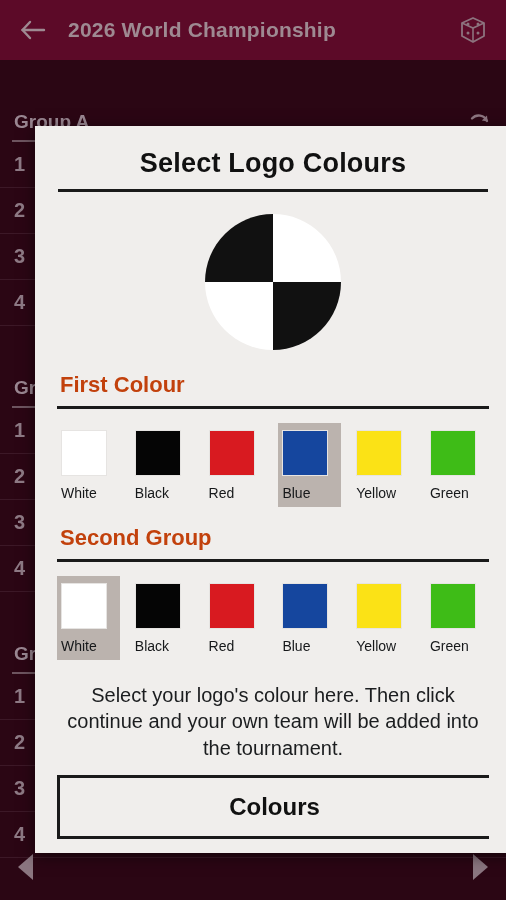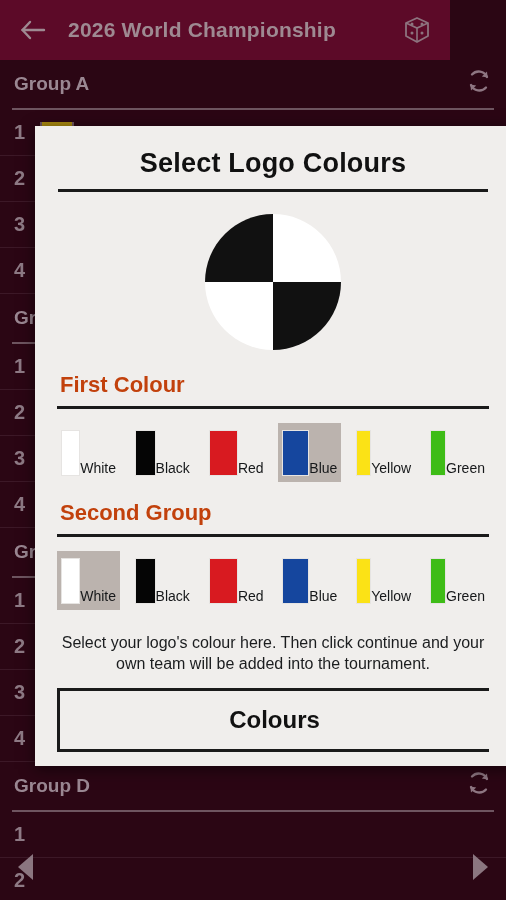"2026 World Championship" .appbar { width: 450px -> 506px }
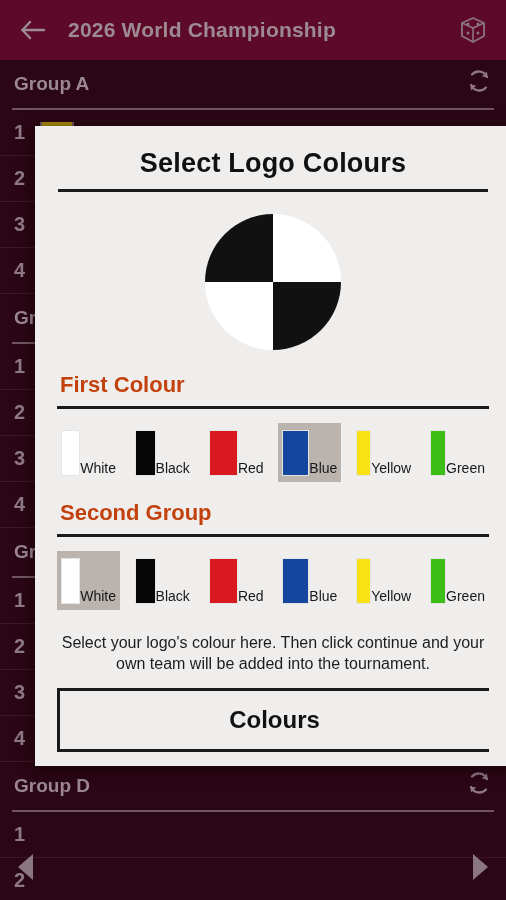"Group A" .group-header { height: 48px -> 36px; margin-top: none -> 44px }
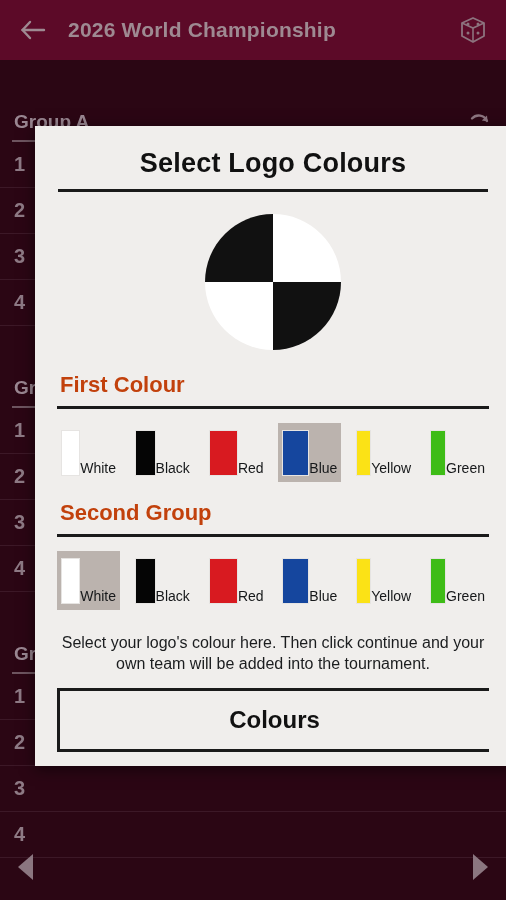"White" .swatch { align-items: flex-end -> flex-start; flex-direction: none -> column }
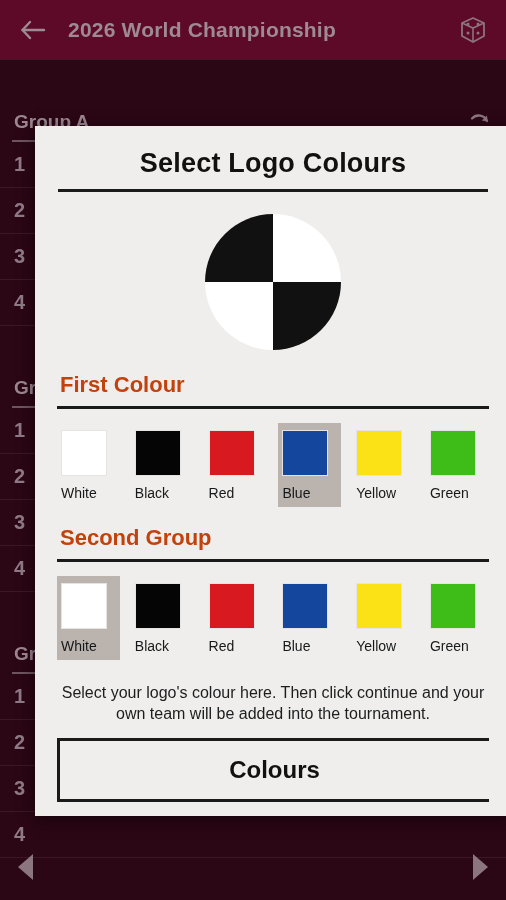"Select your logo's colour here." .dlg-desc { font-size: 16px -> 20px }
